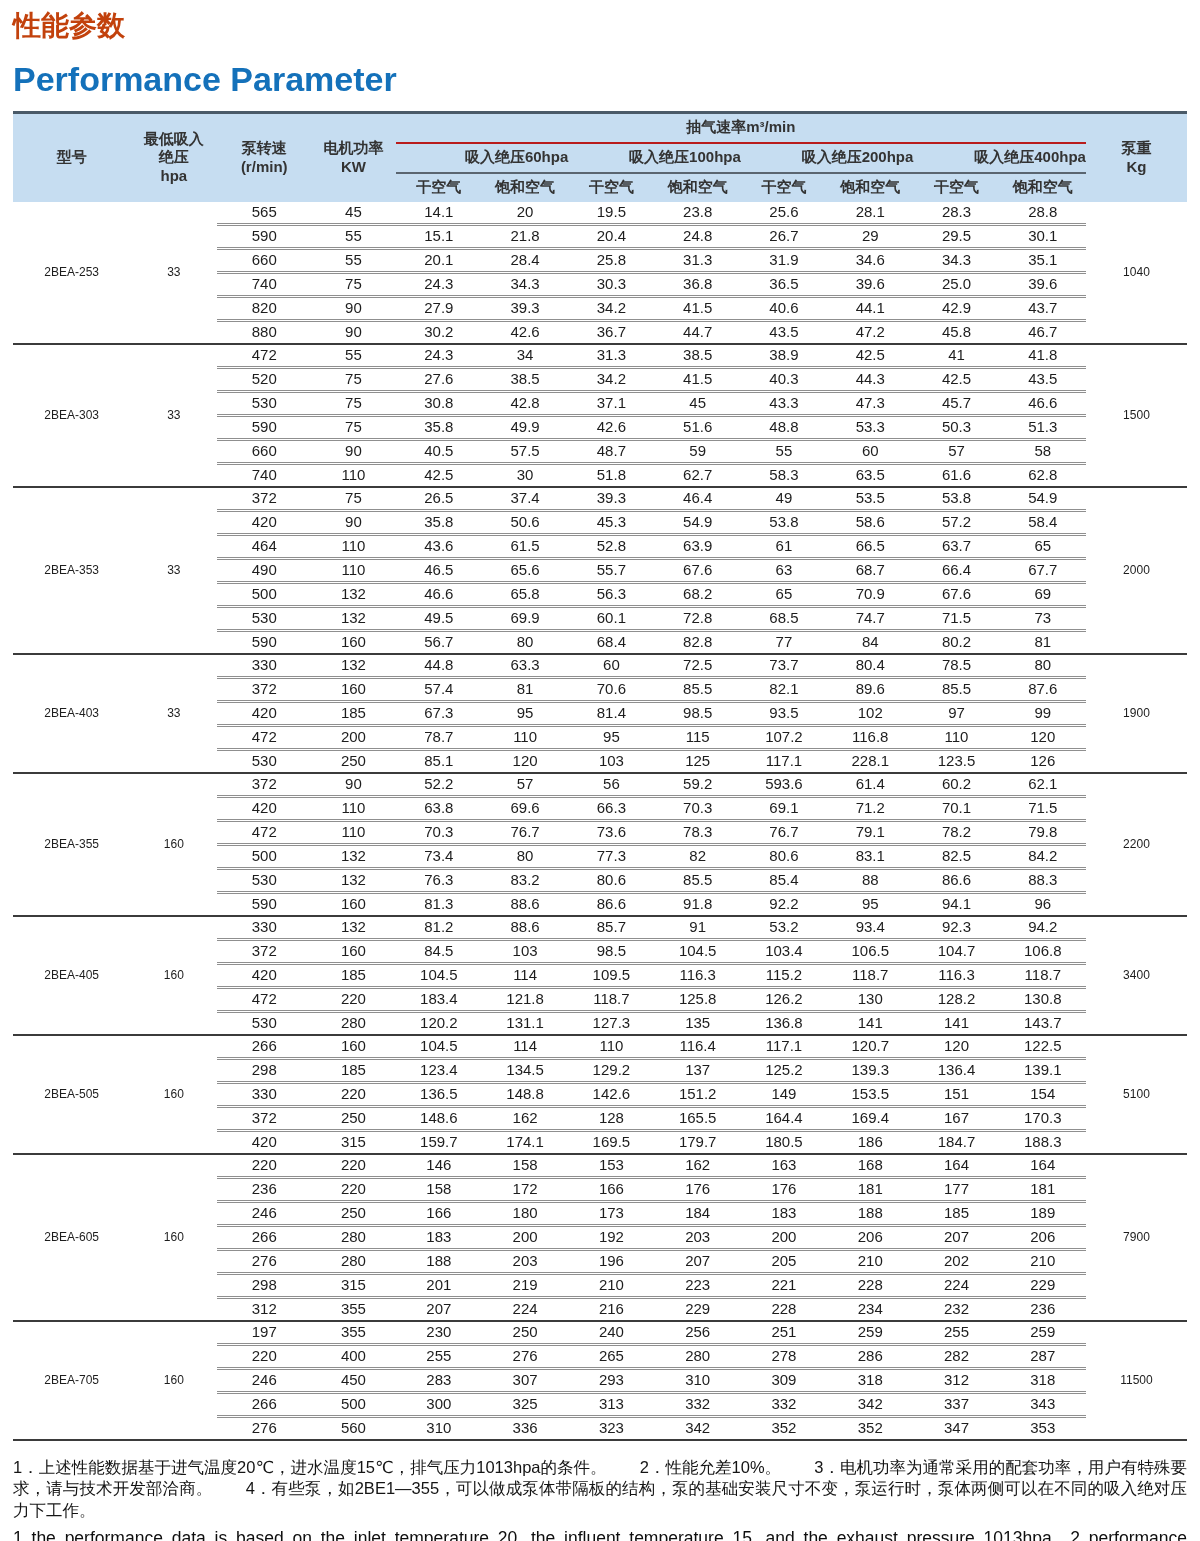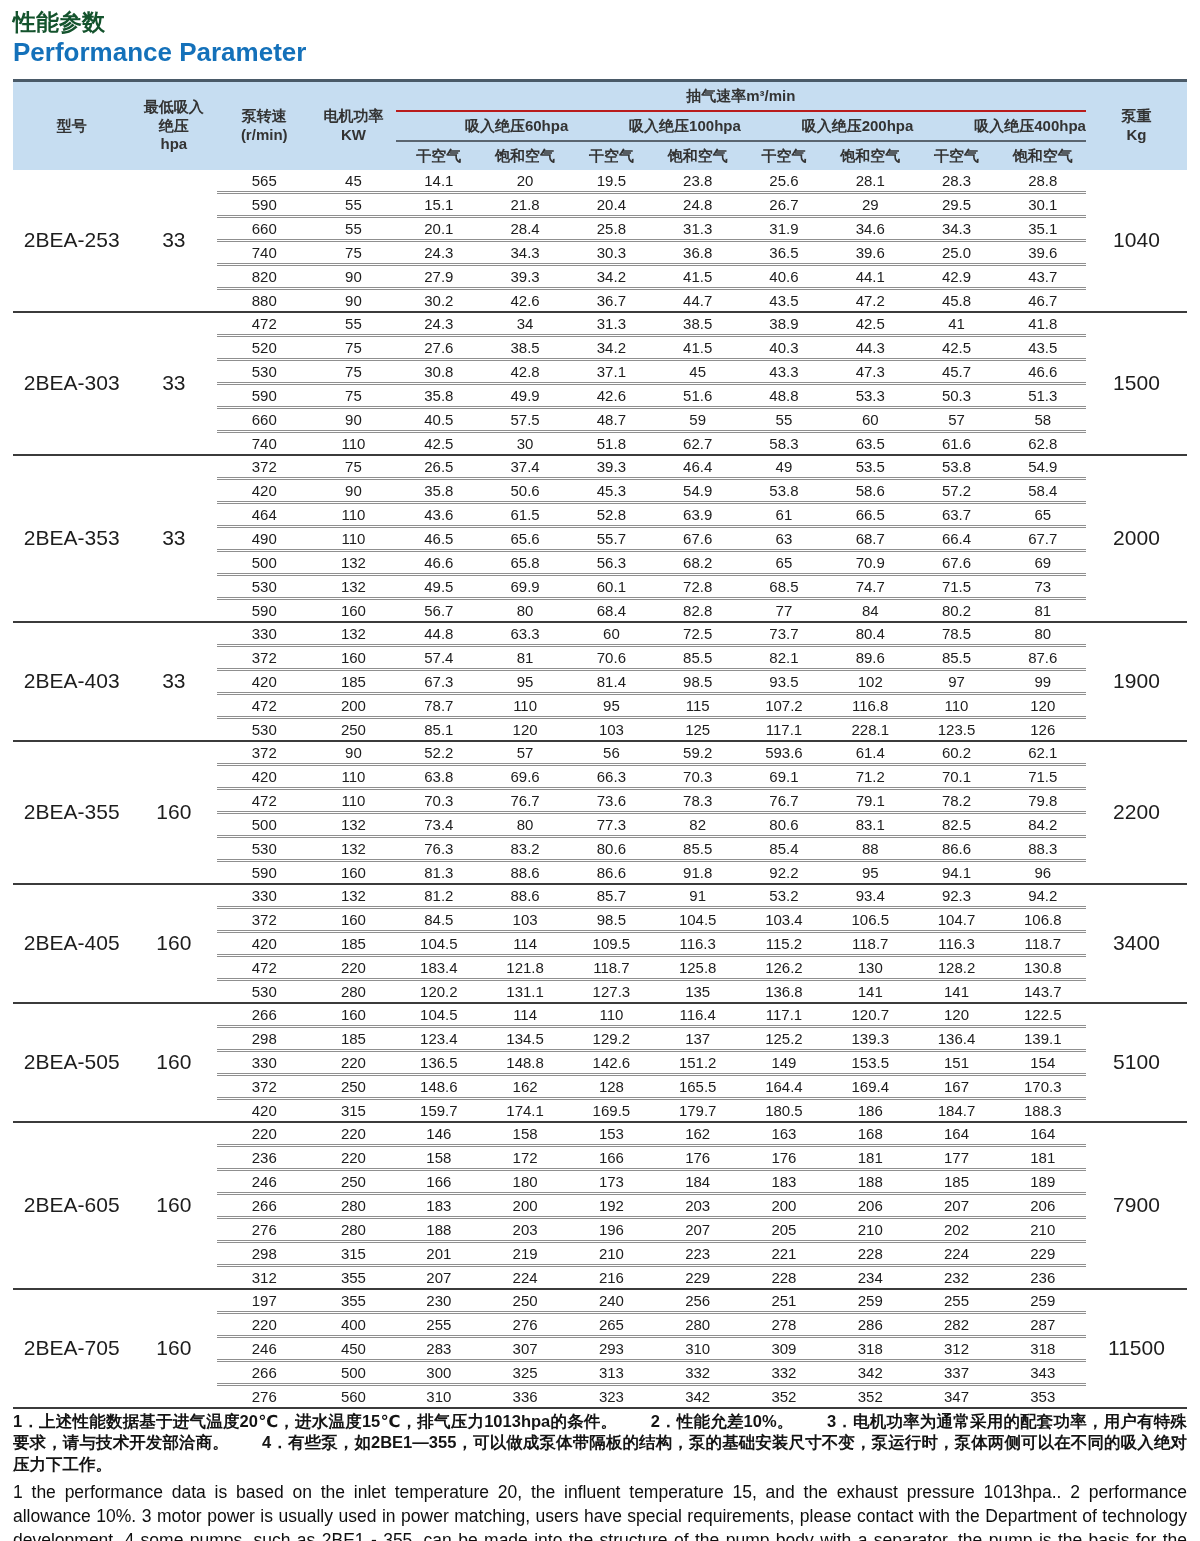"性能参数" .title-zh { color: #14532d -> #c2410c; font-size: 23px -> 28px; margin: 2px 0 0 0 -> 2px 0 16px 0 }
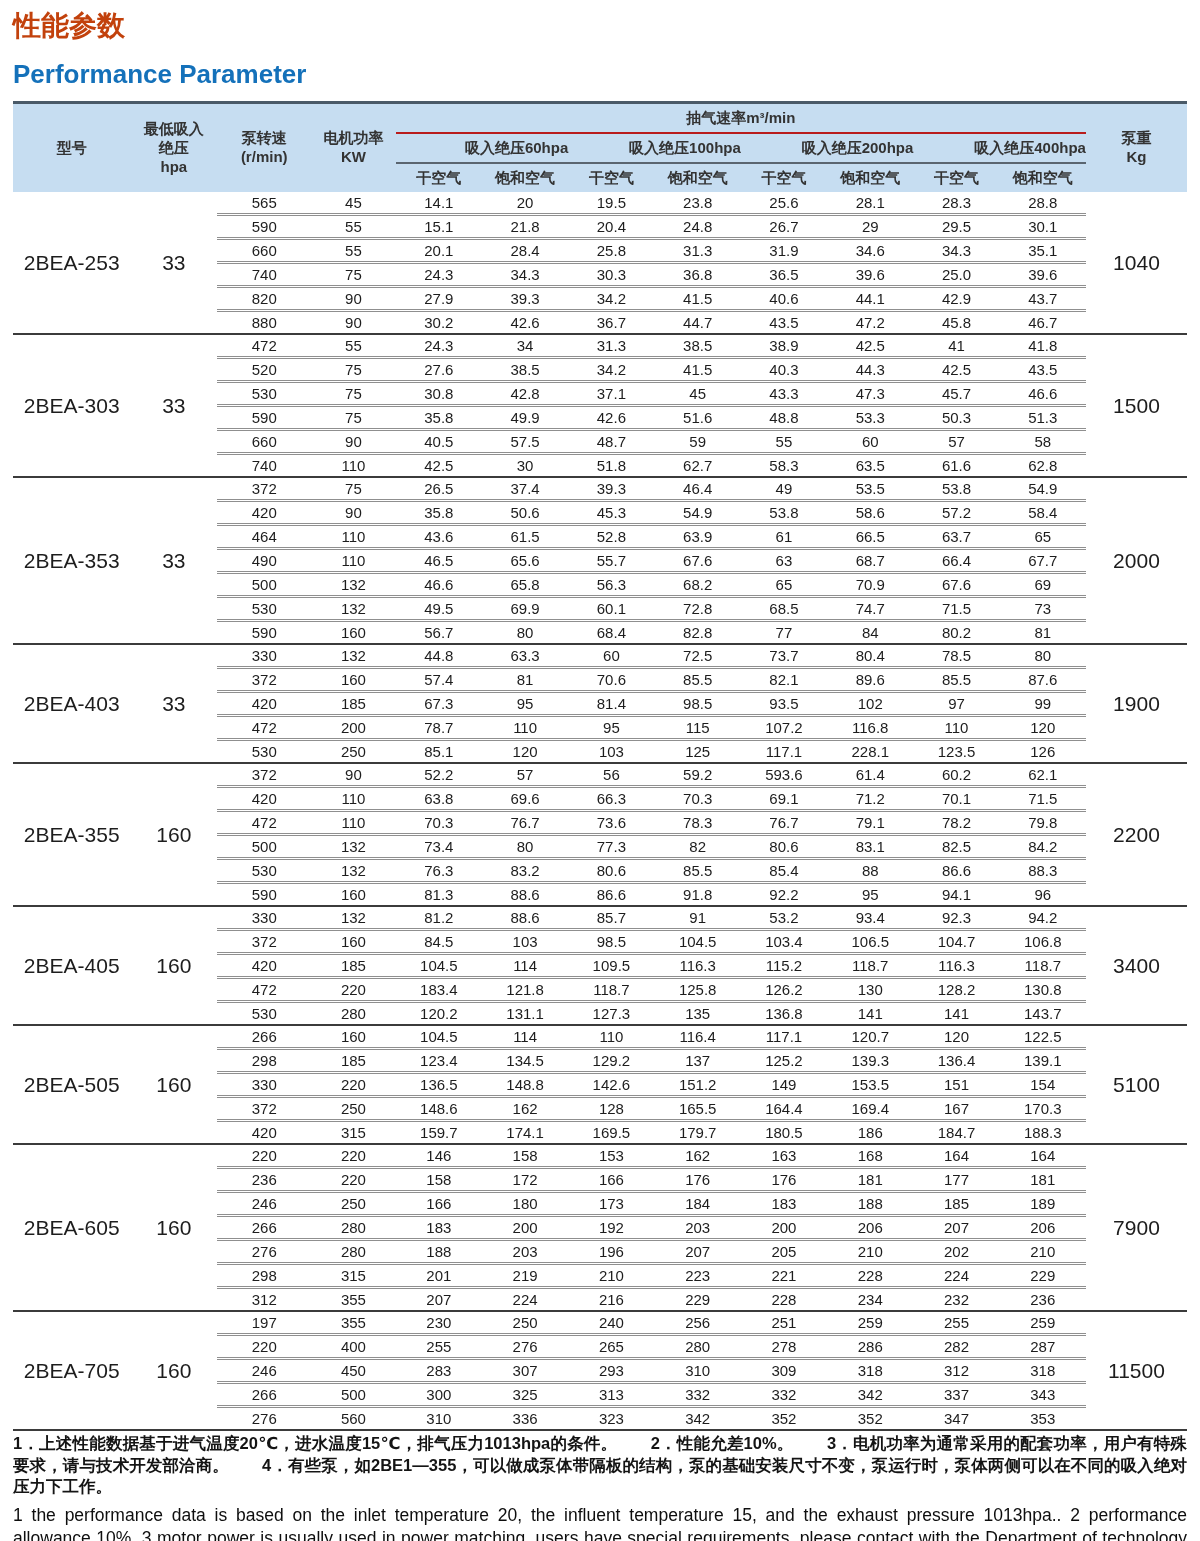"Performance Parameter" .title-en { font-size: 26px -> 34px }
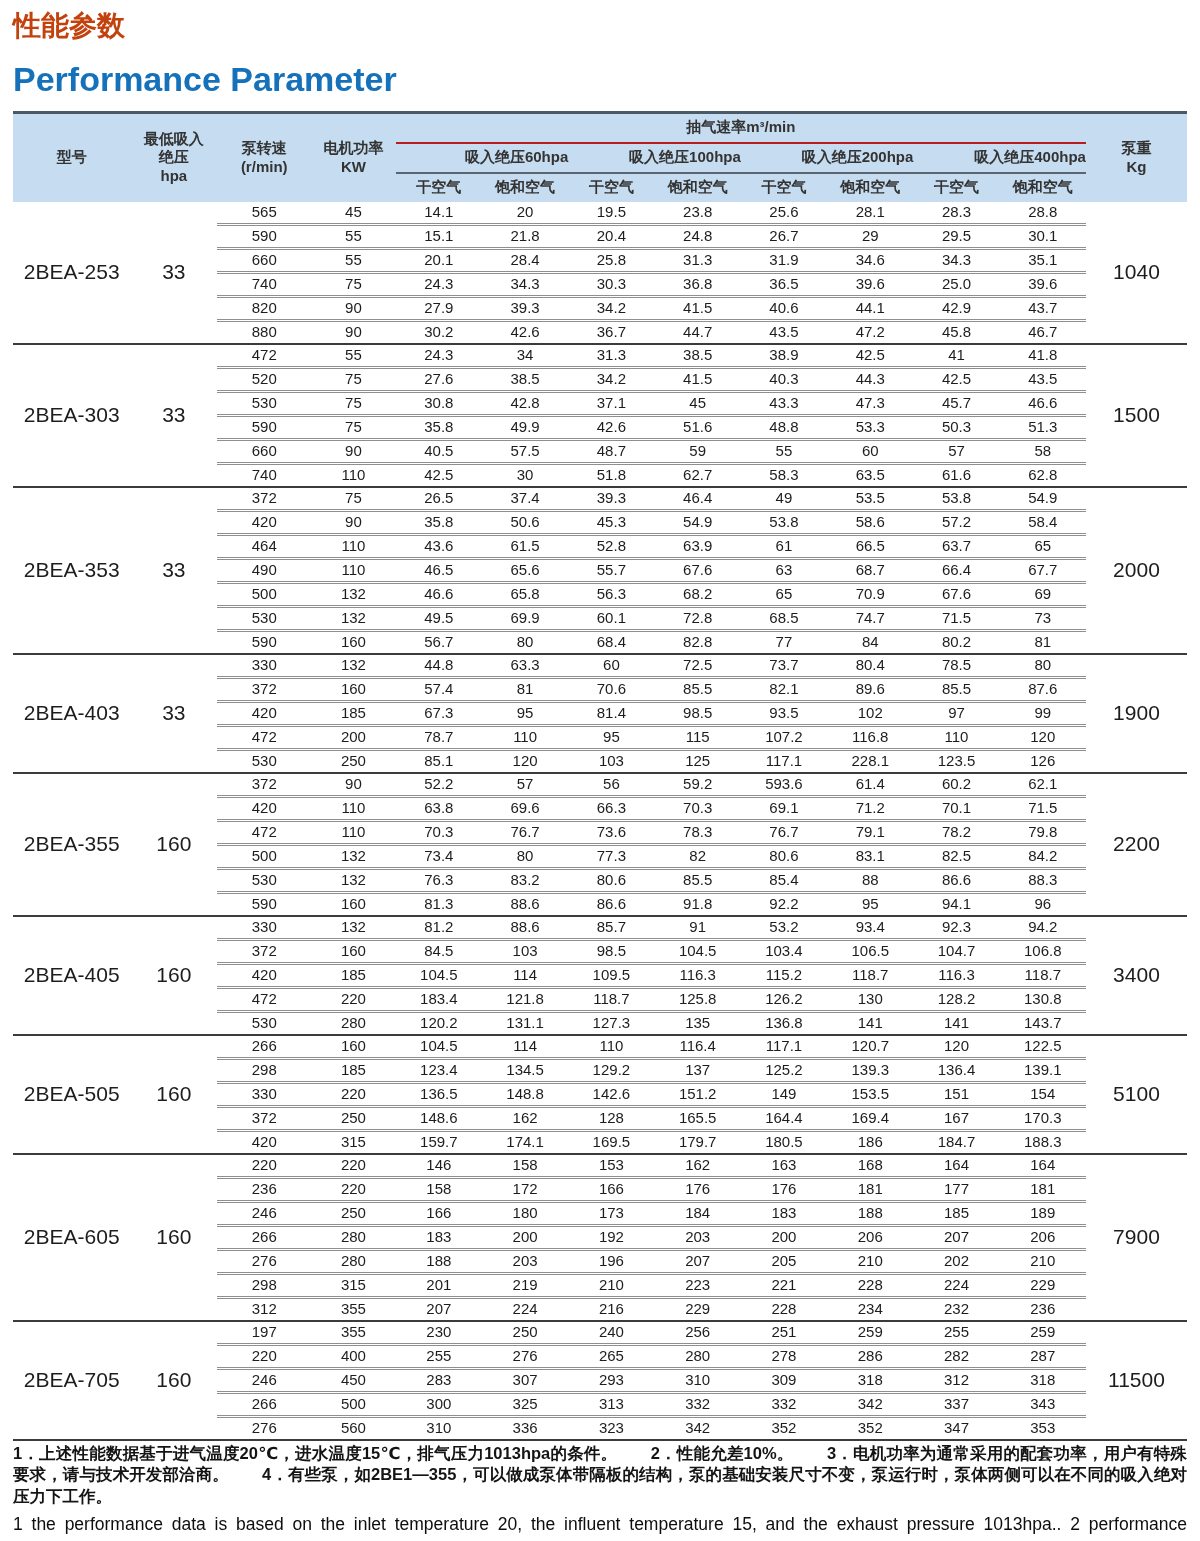"2BEA-253" tbody td.model-cell,tbody td.minp-cell,tbody td.weight-cell { font-size: 21px -> 12px }
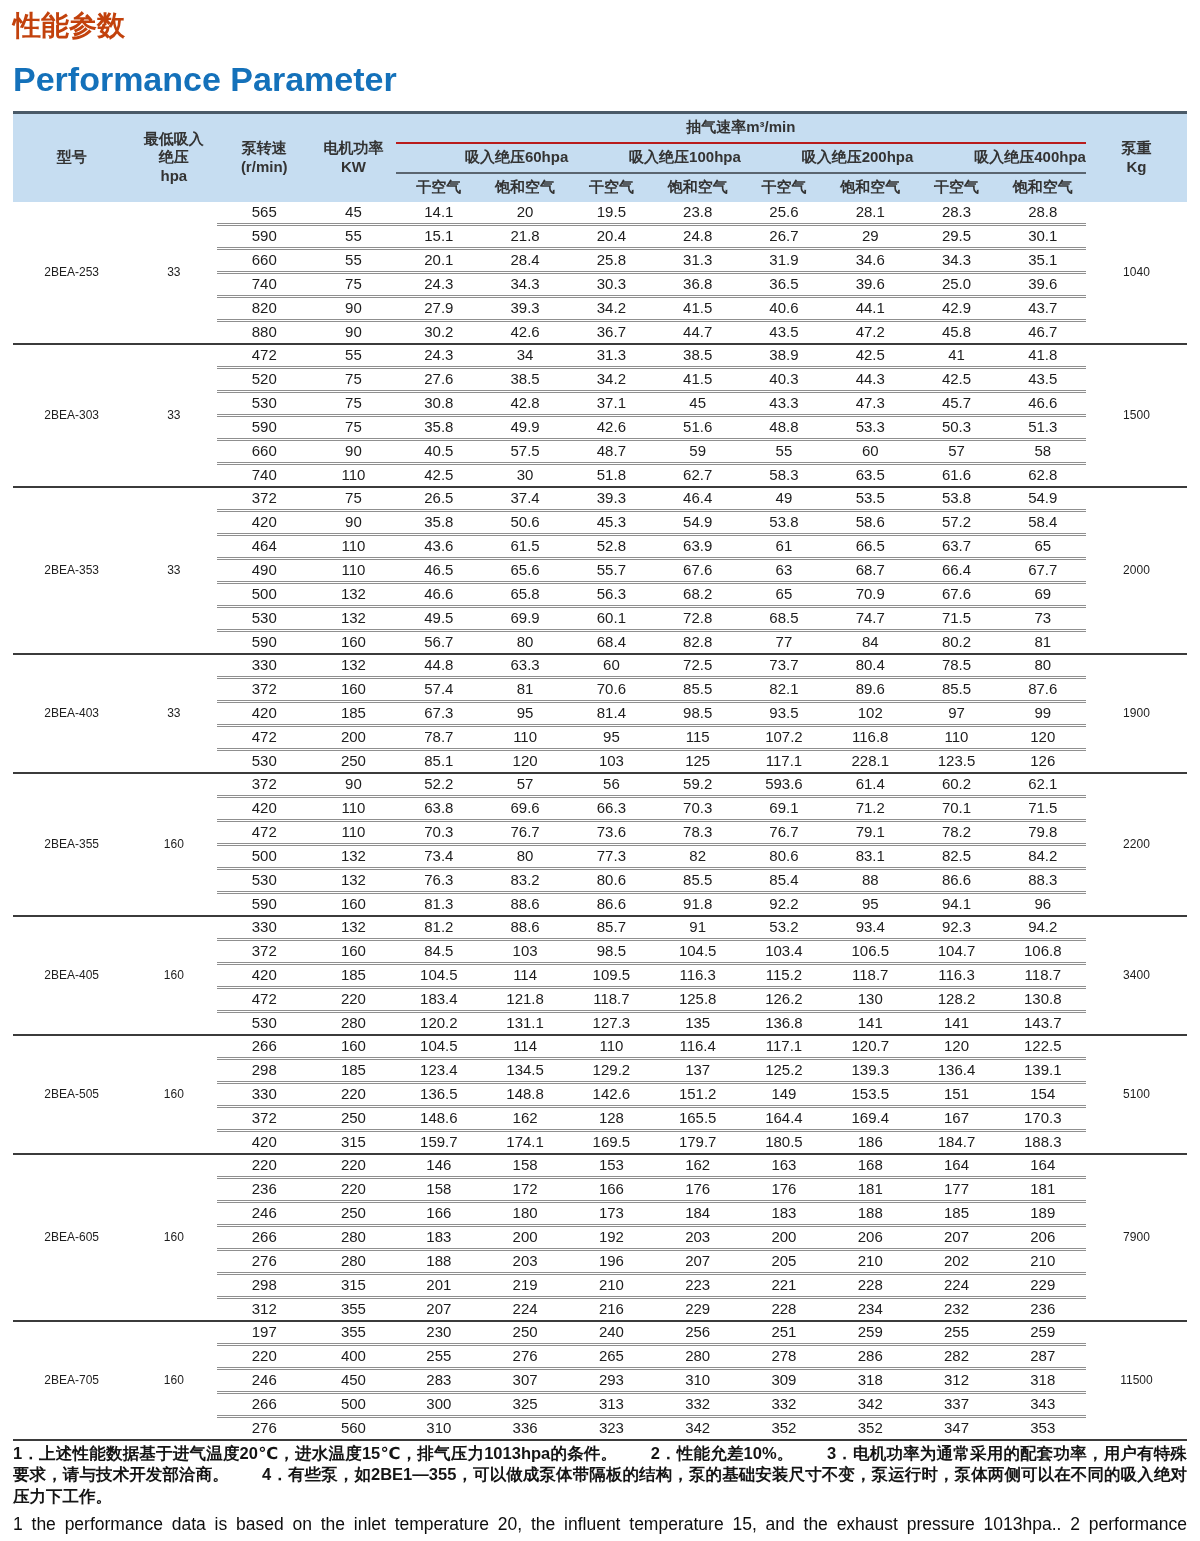"1．上述性能数据基于进气温度20℃，进水温度15℃，排气压力1013hpa的条件" .note-zh { font-weight: bold -> none; margin: 2px 0 6px 0 -> 16px 0 6px 0 }
